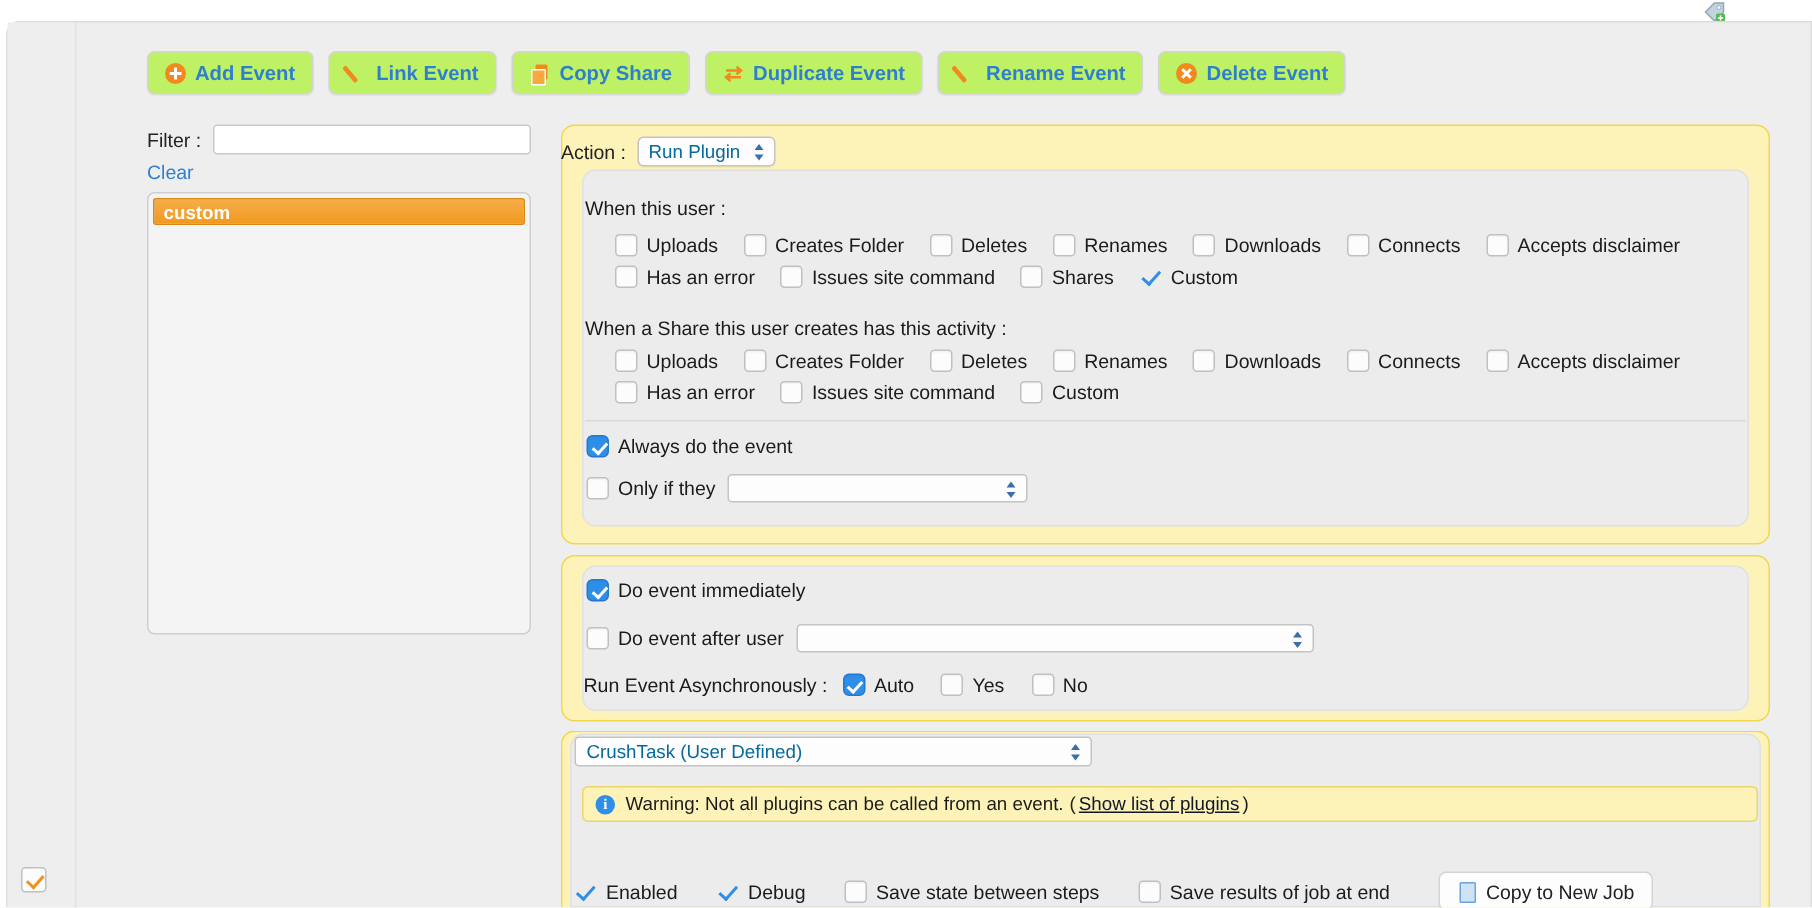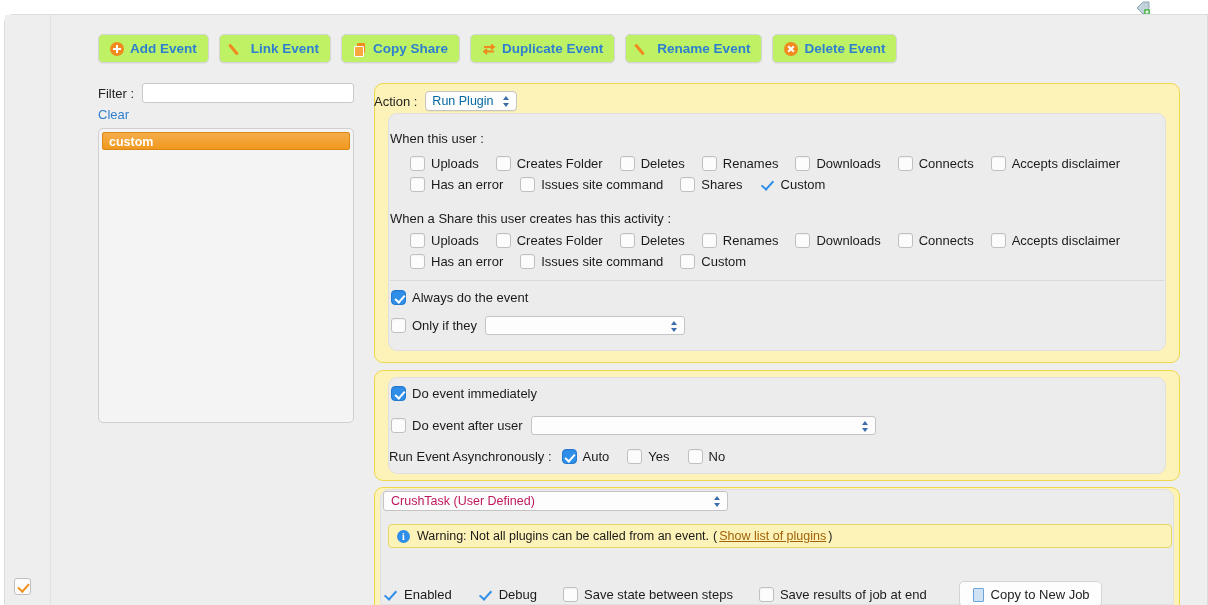"CrushTask (User Defined)" span.wide-sel { color: #be185d -> #0369a1 }
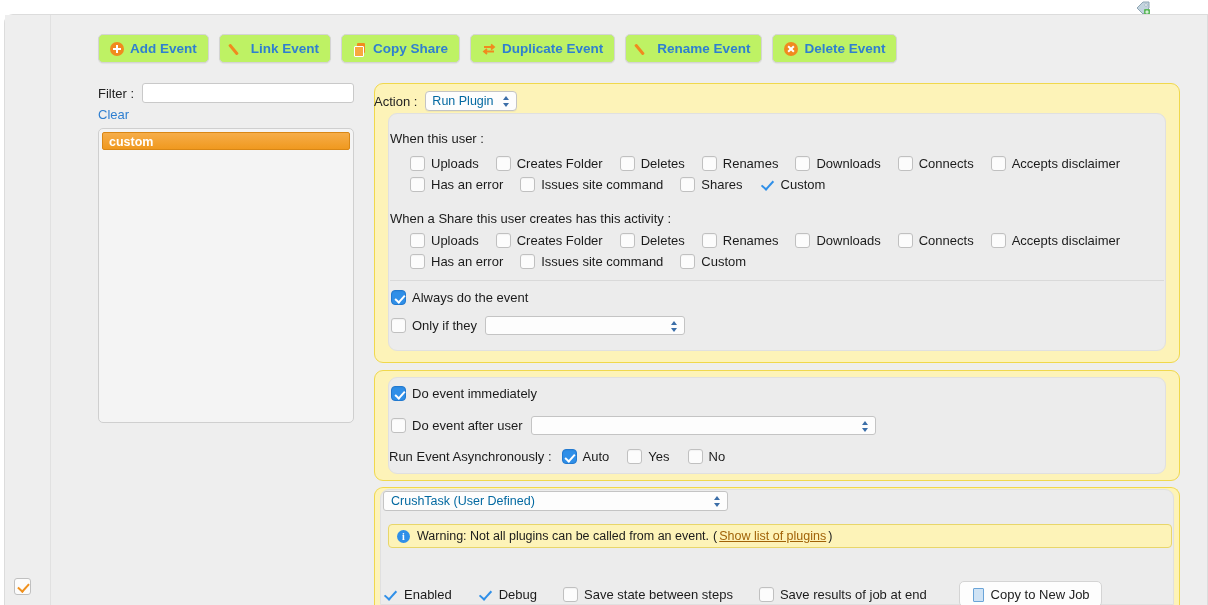"Show list of plugins" .warn-link { color: #a16207 -> #0f172a }
